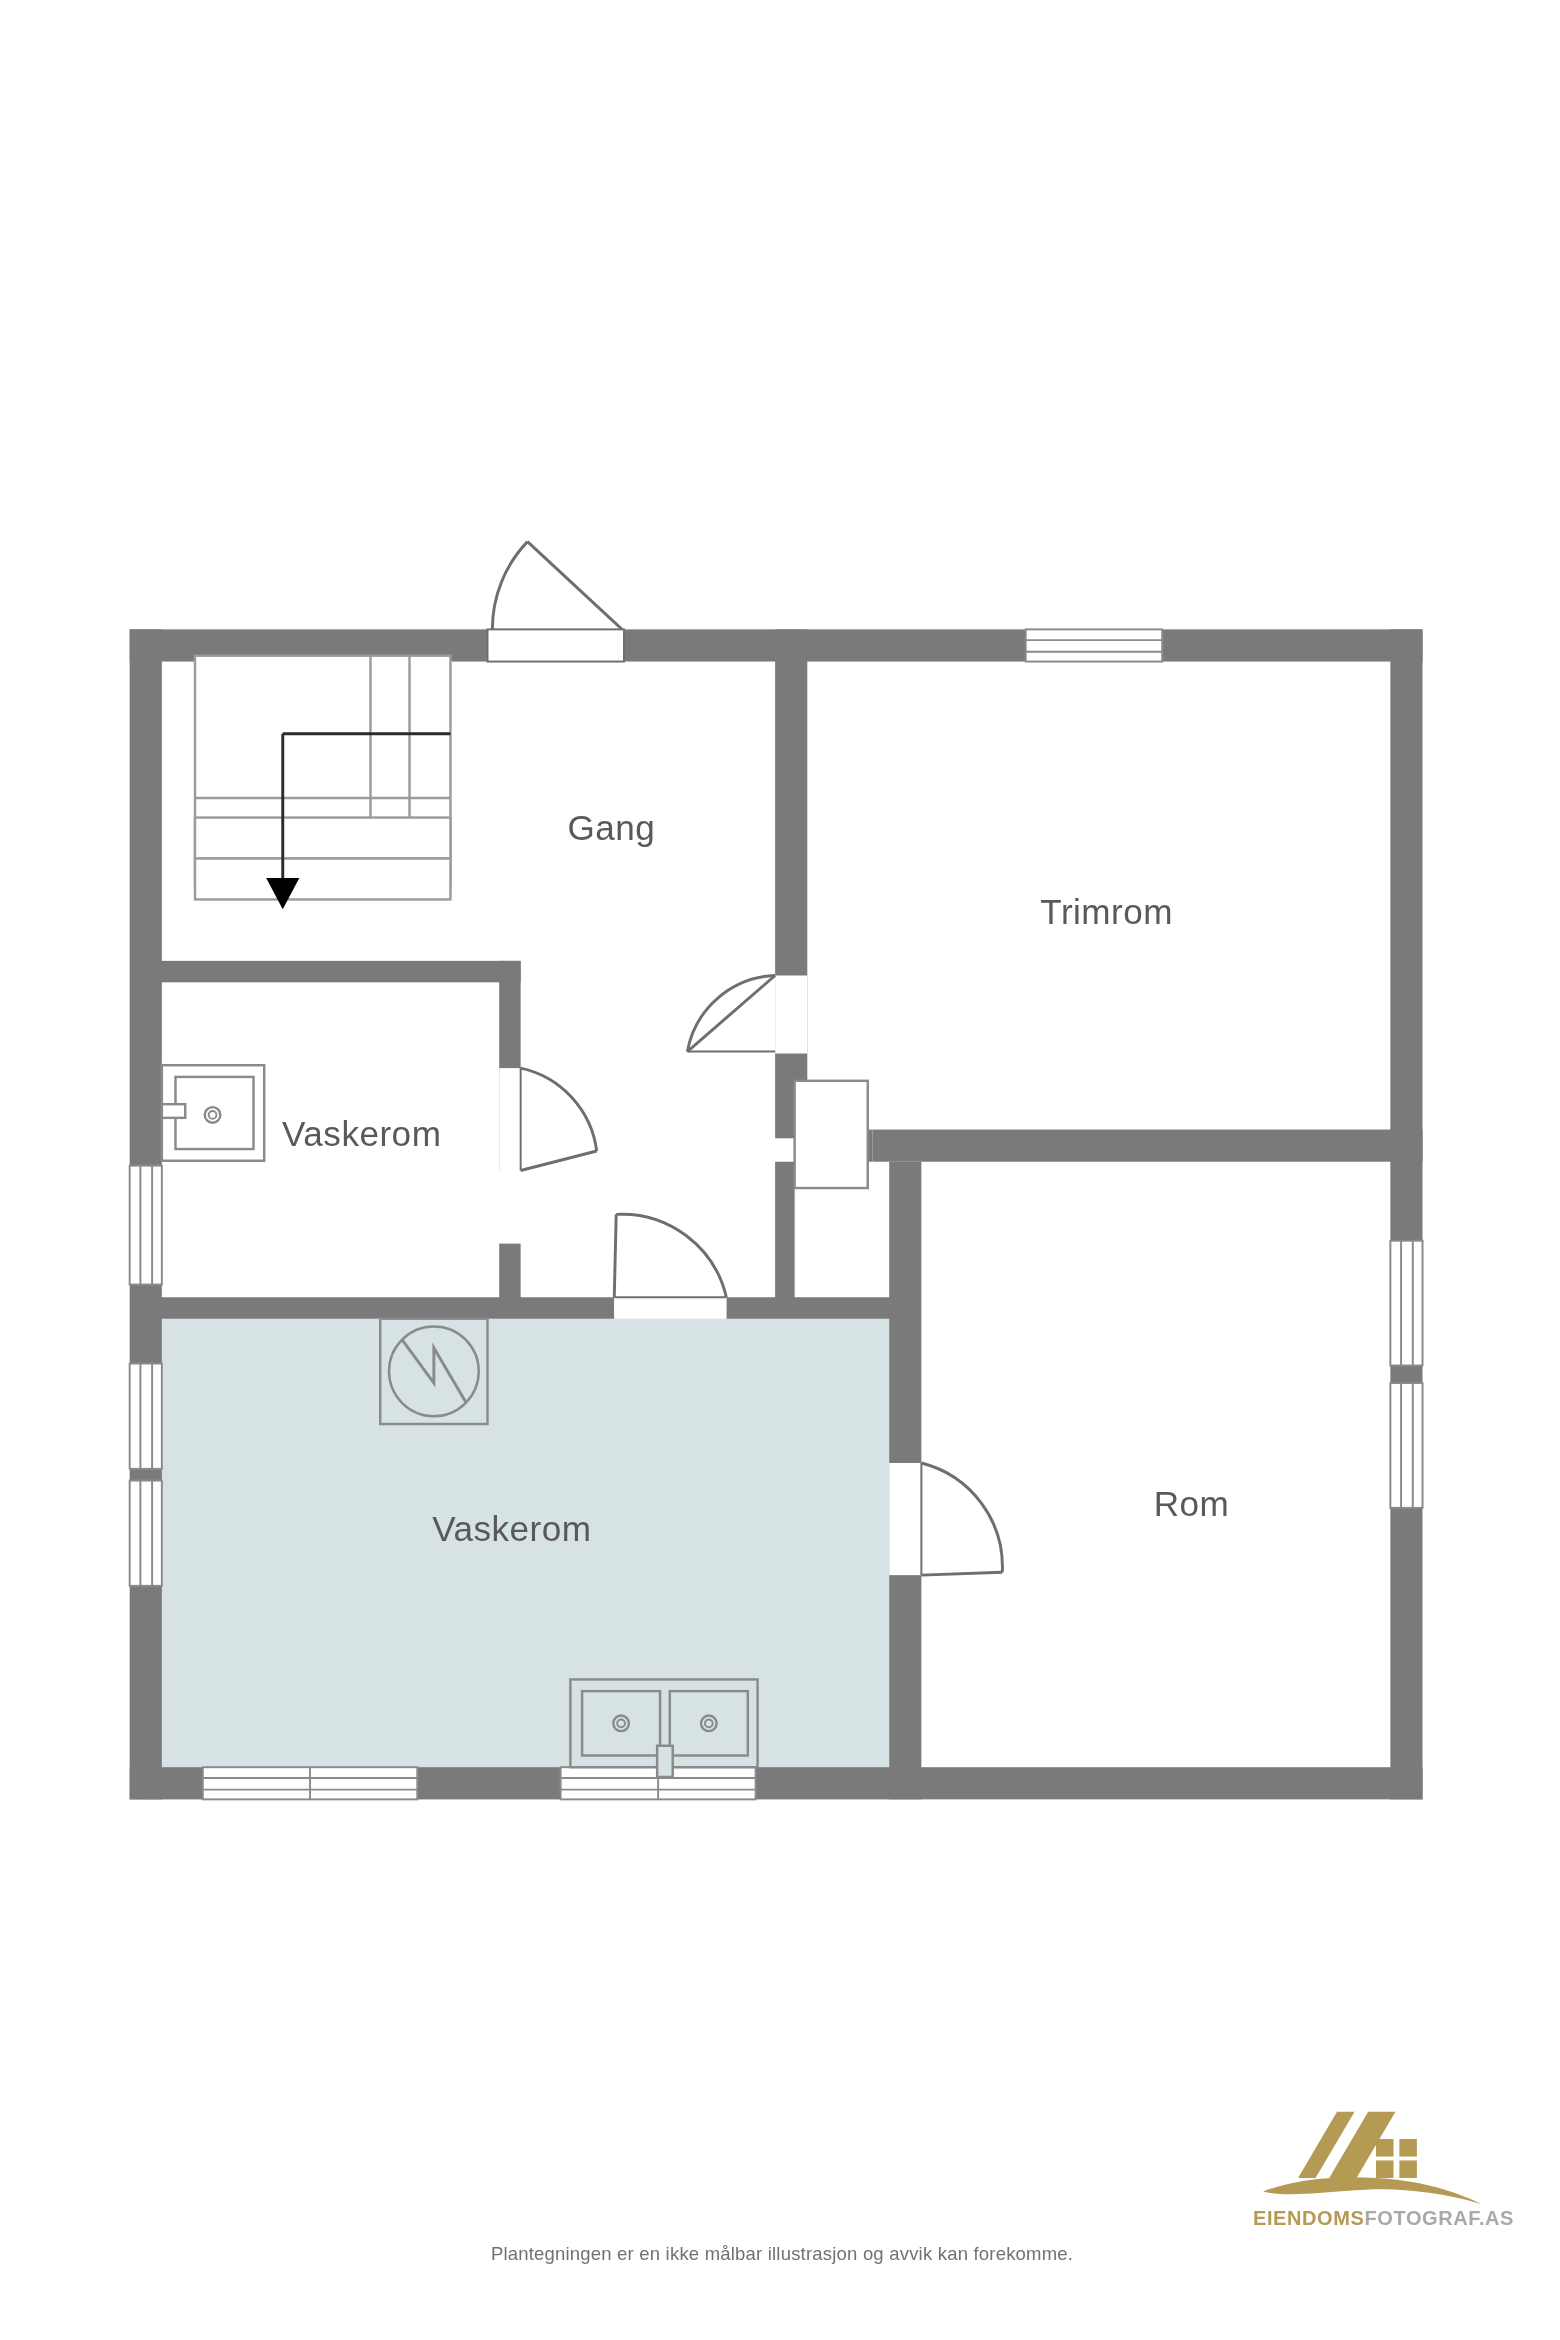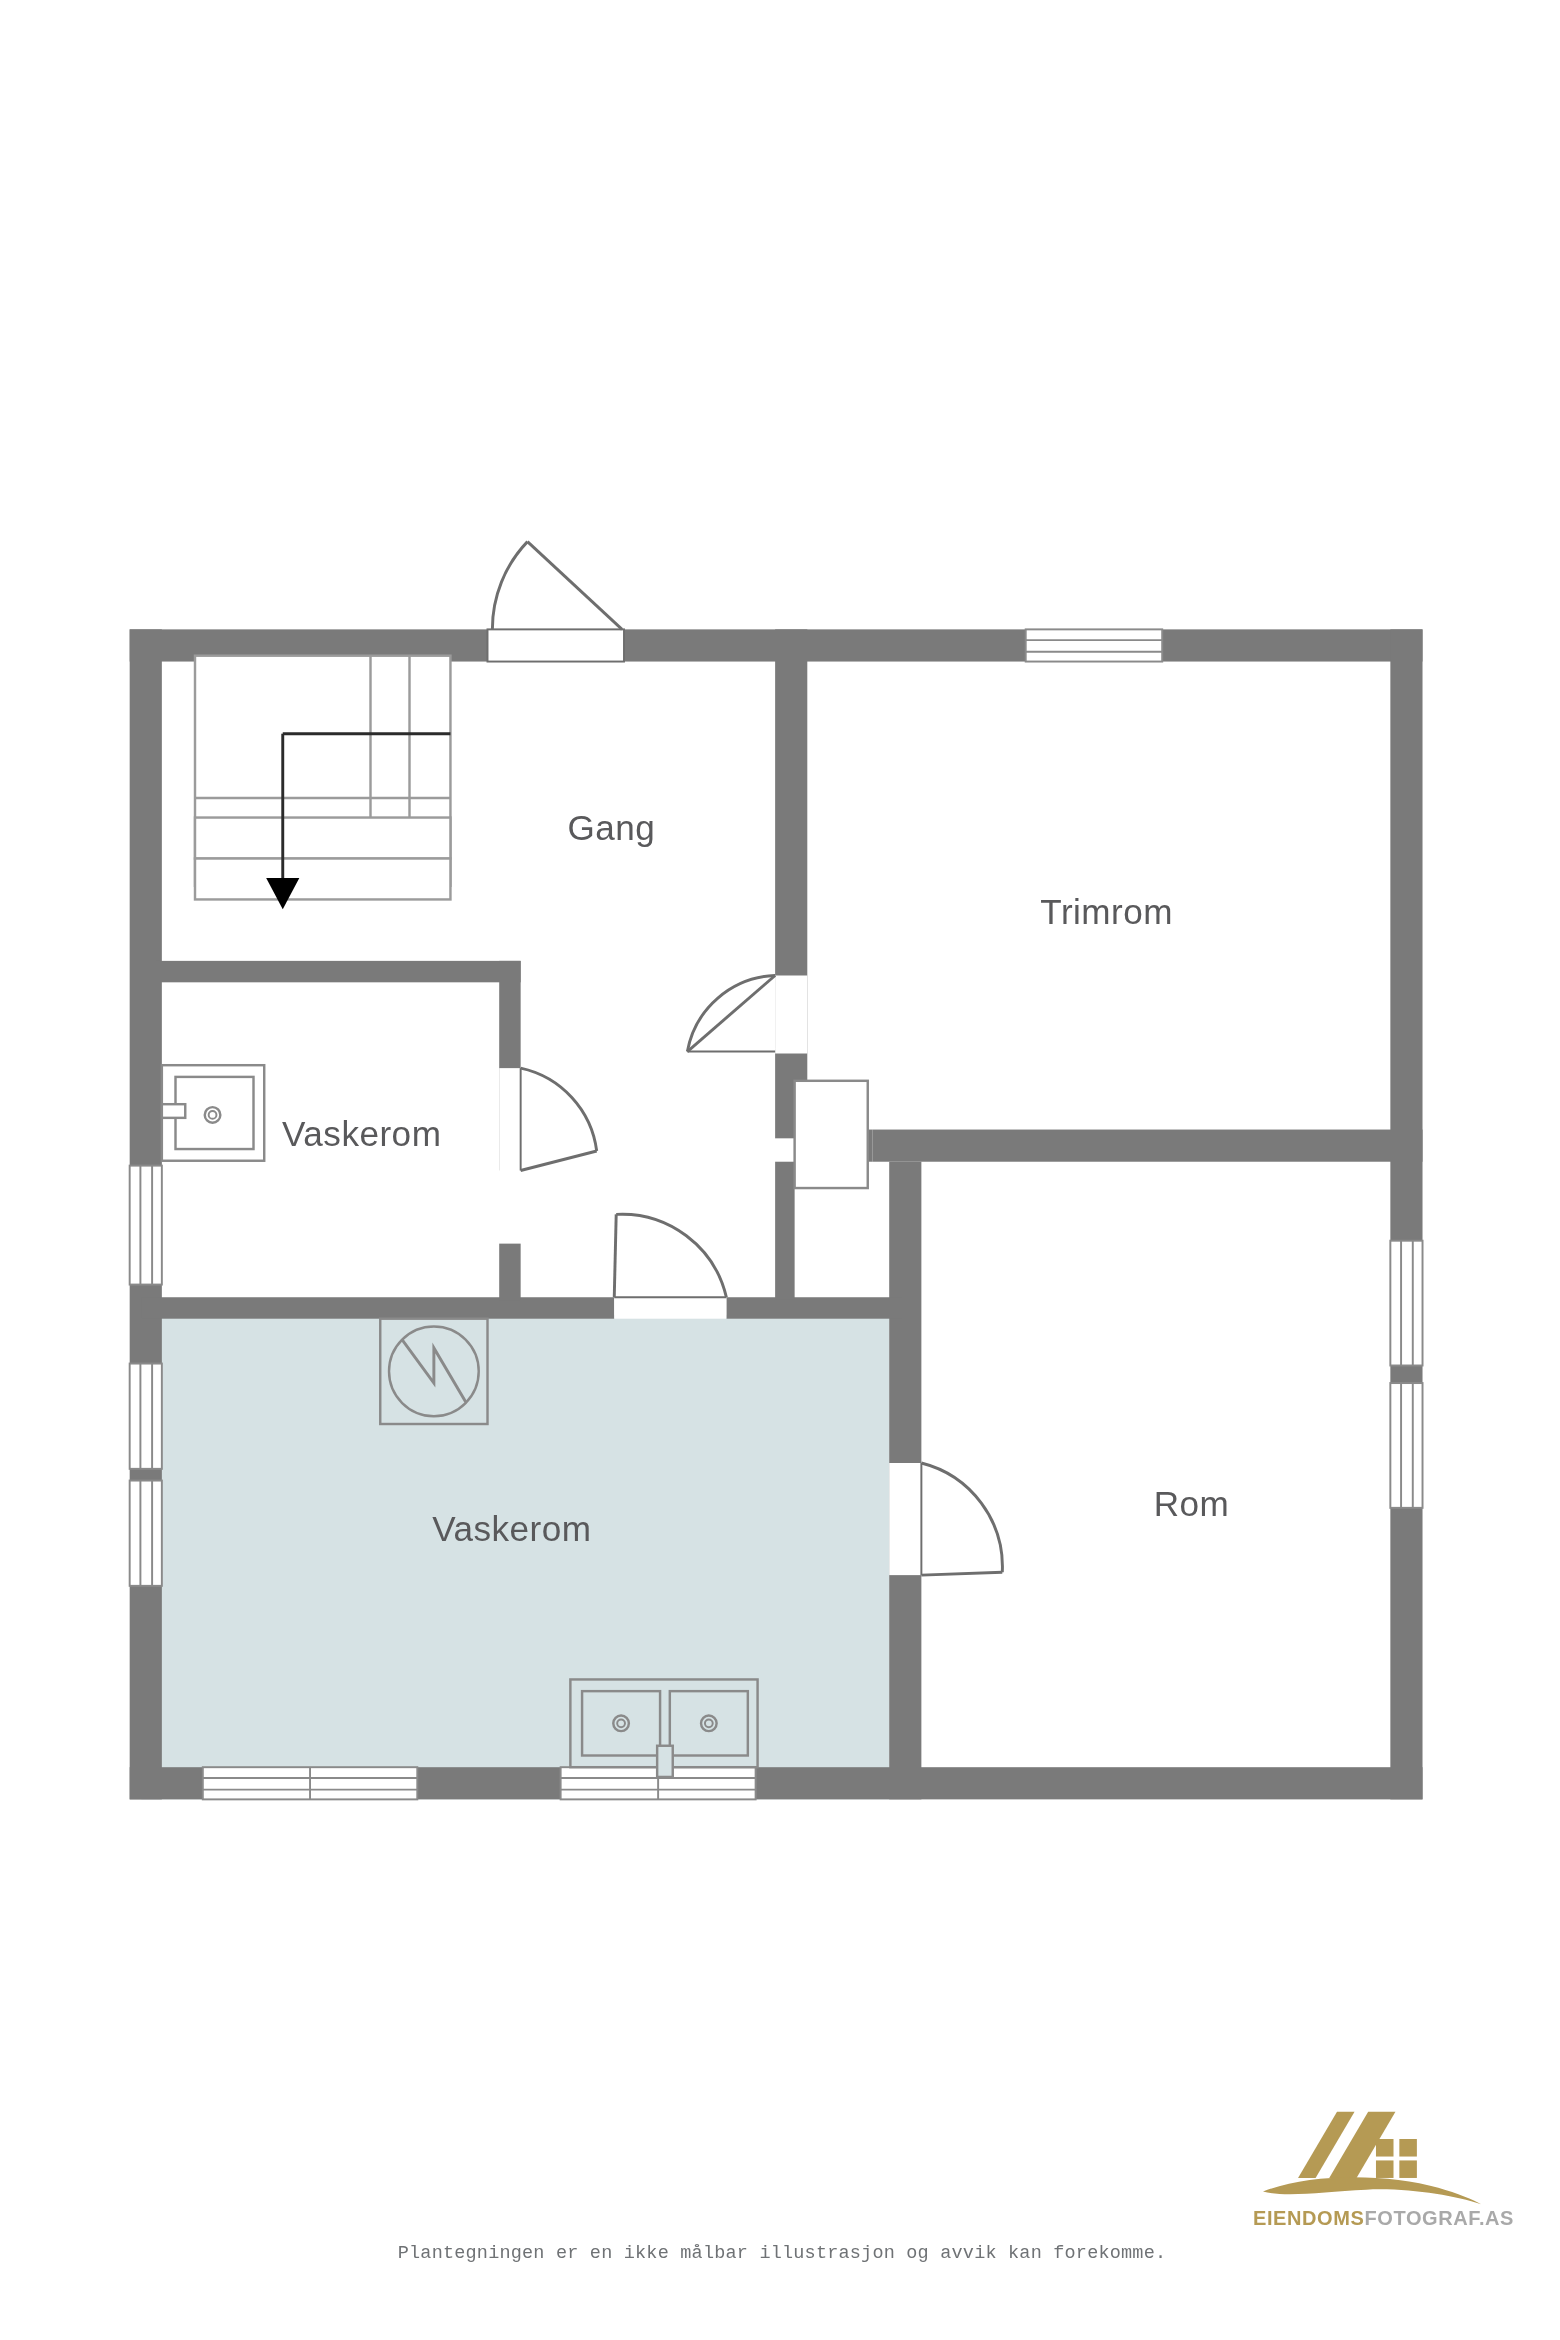"Plantegningen er en ikke målbar" .footer-note { font-family: Liberation Mono, monospace -> Liberation Sans, sans-serif }
